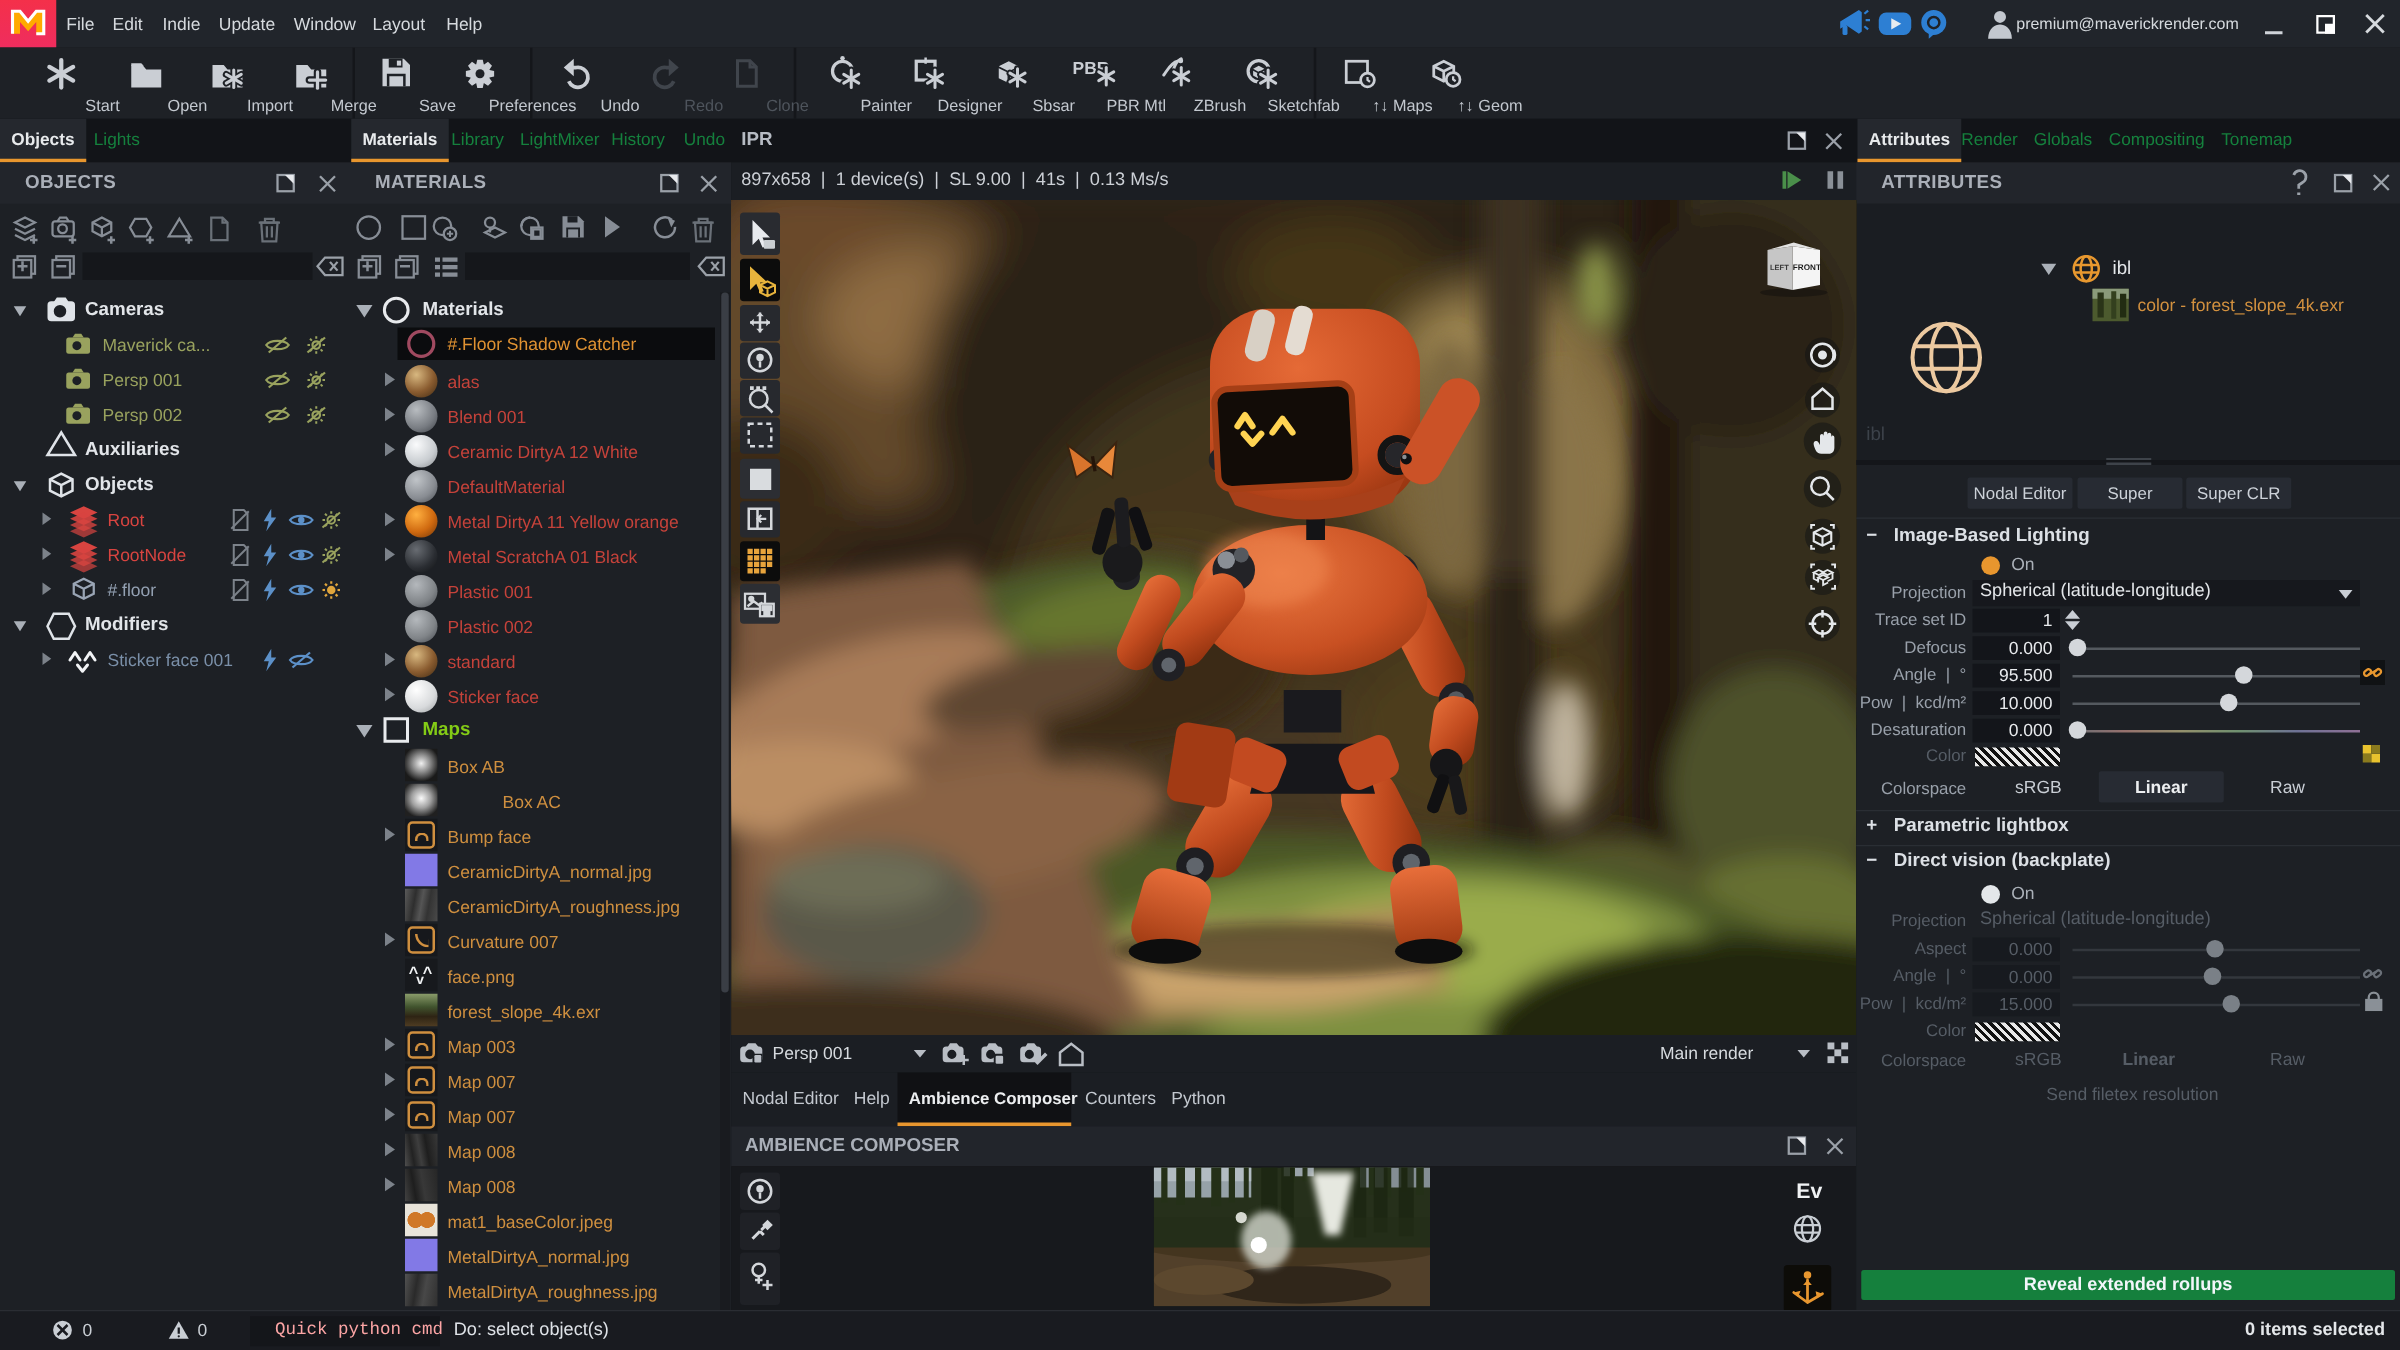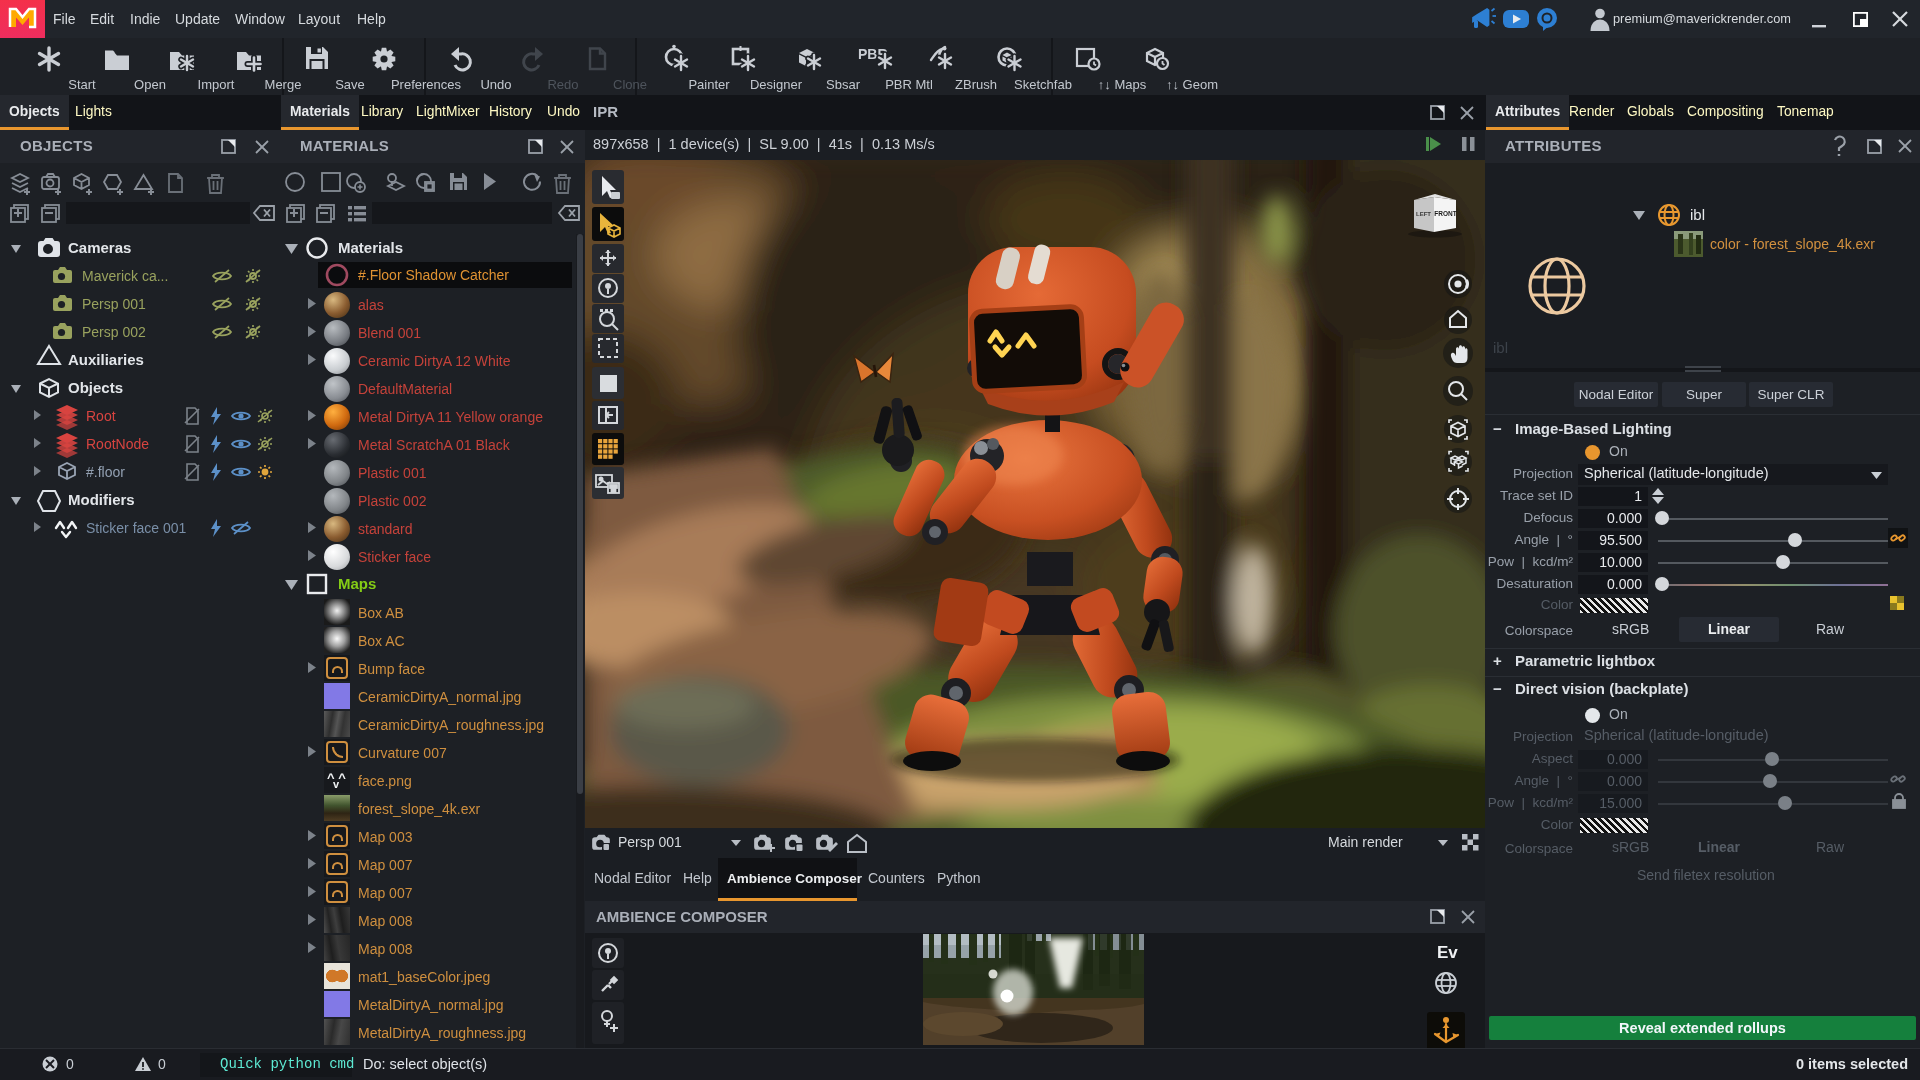"Lights" .tab { color: #fef9c3 -> #15803d }
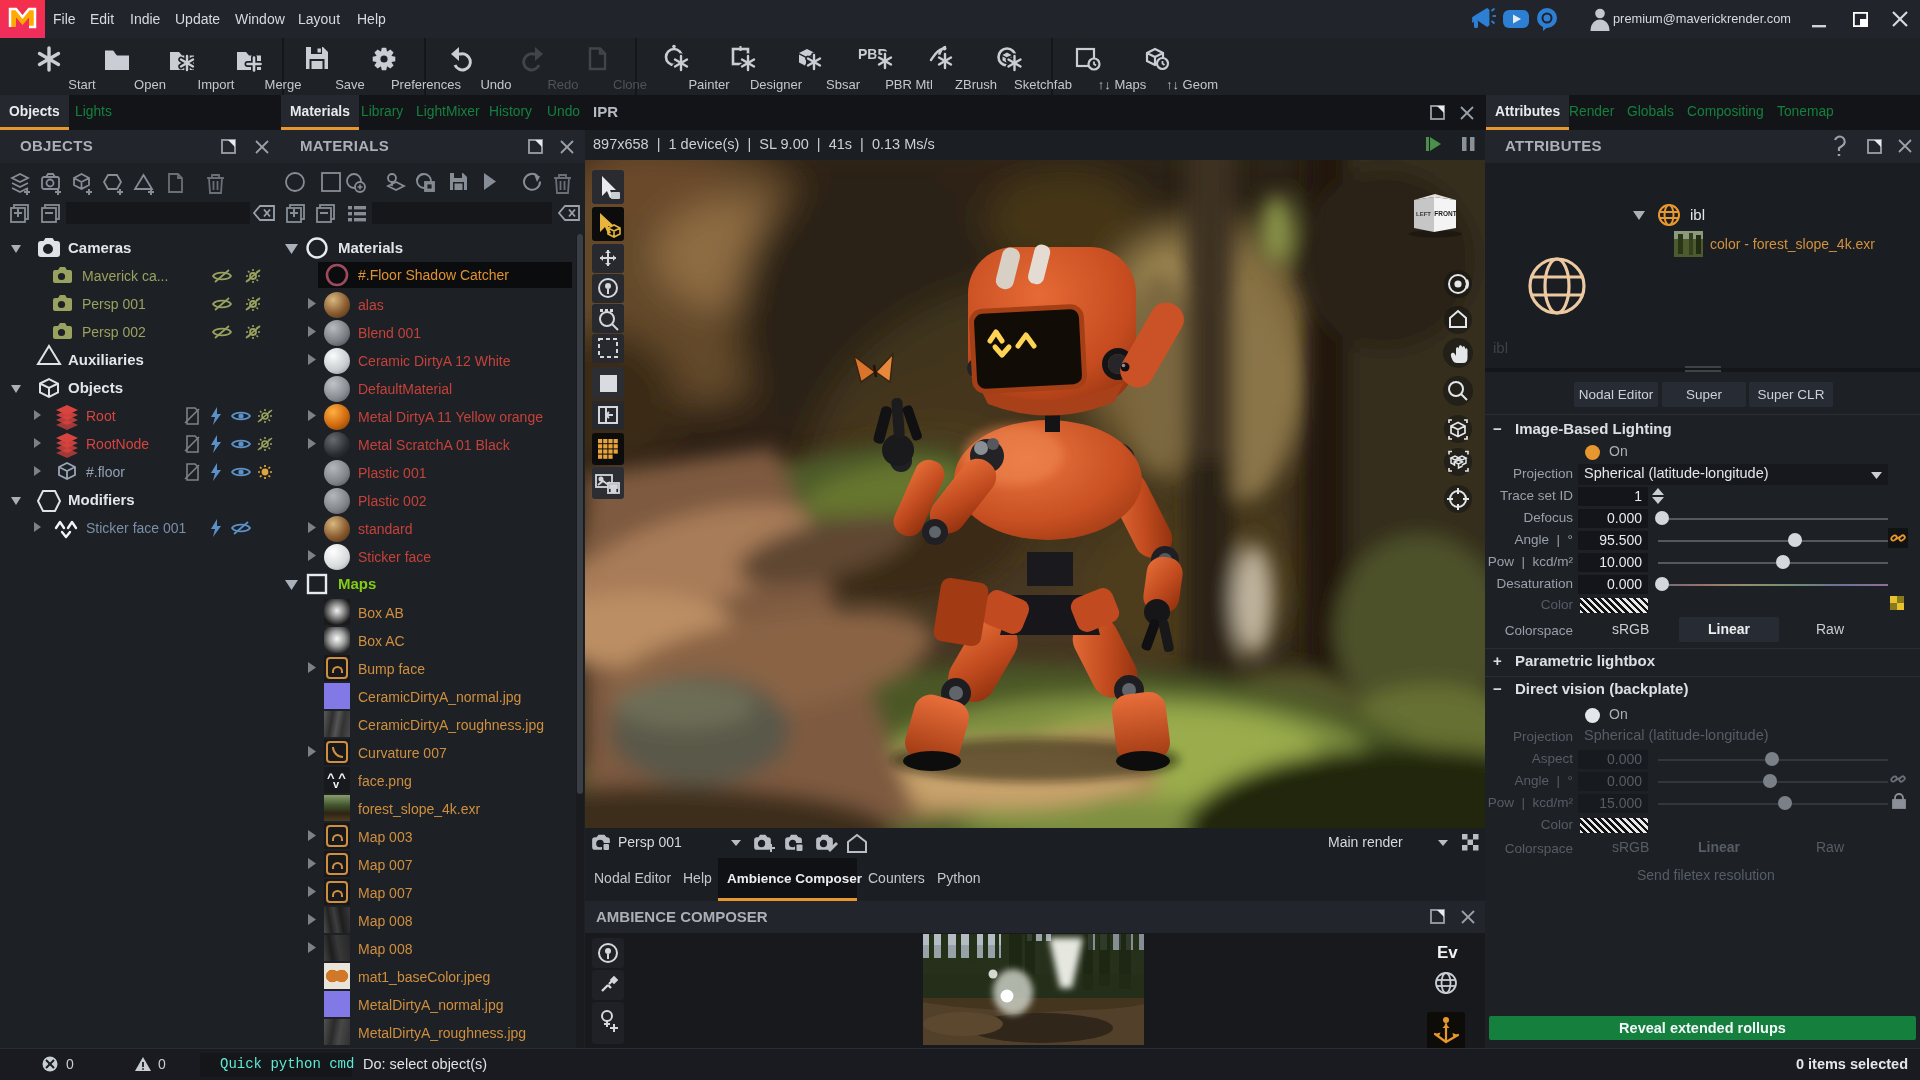"Box AC" div.row { margin-left: none -> 44px }
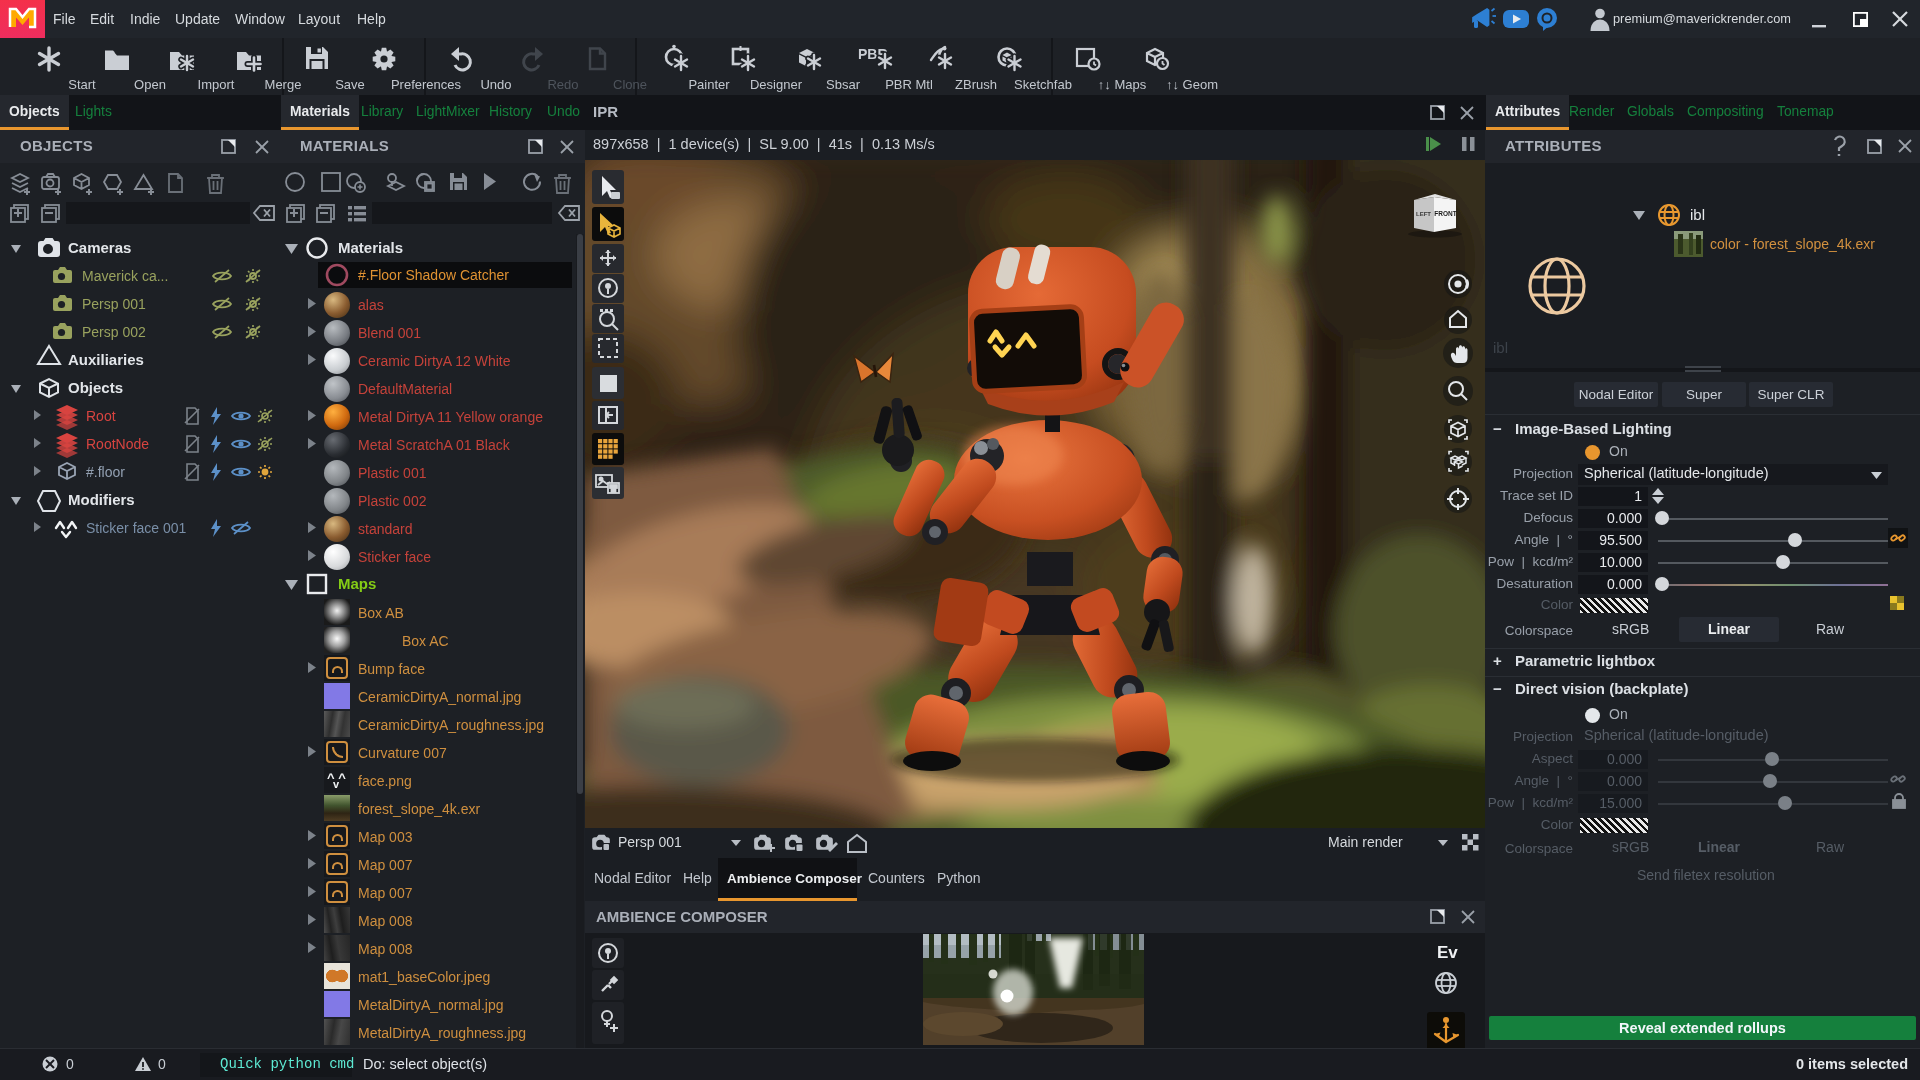"Quick python cmd" span { color: #5eead4 -> #fca5a5 }
